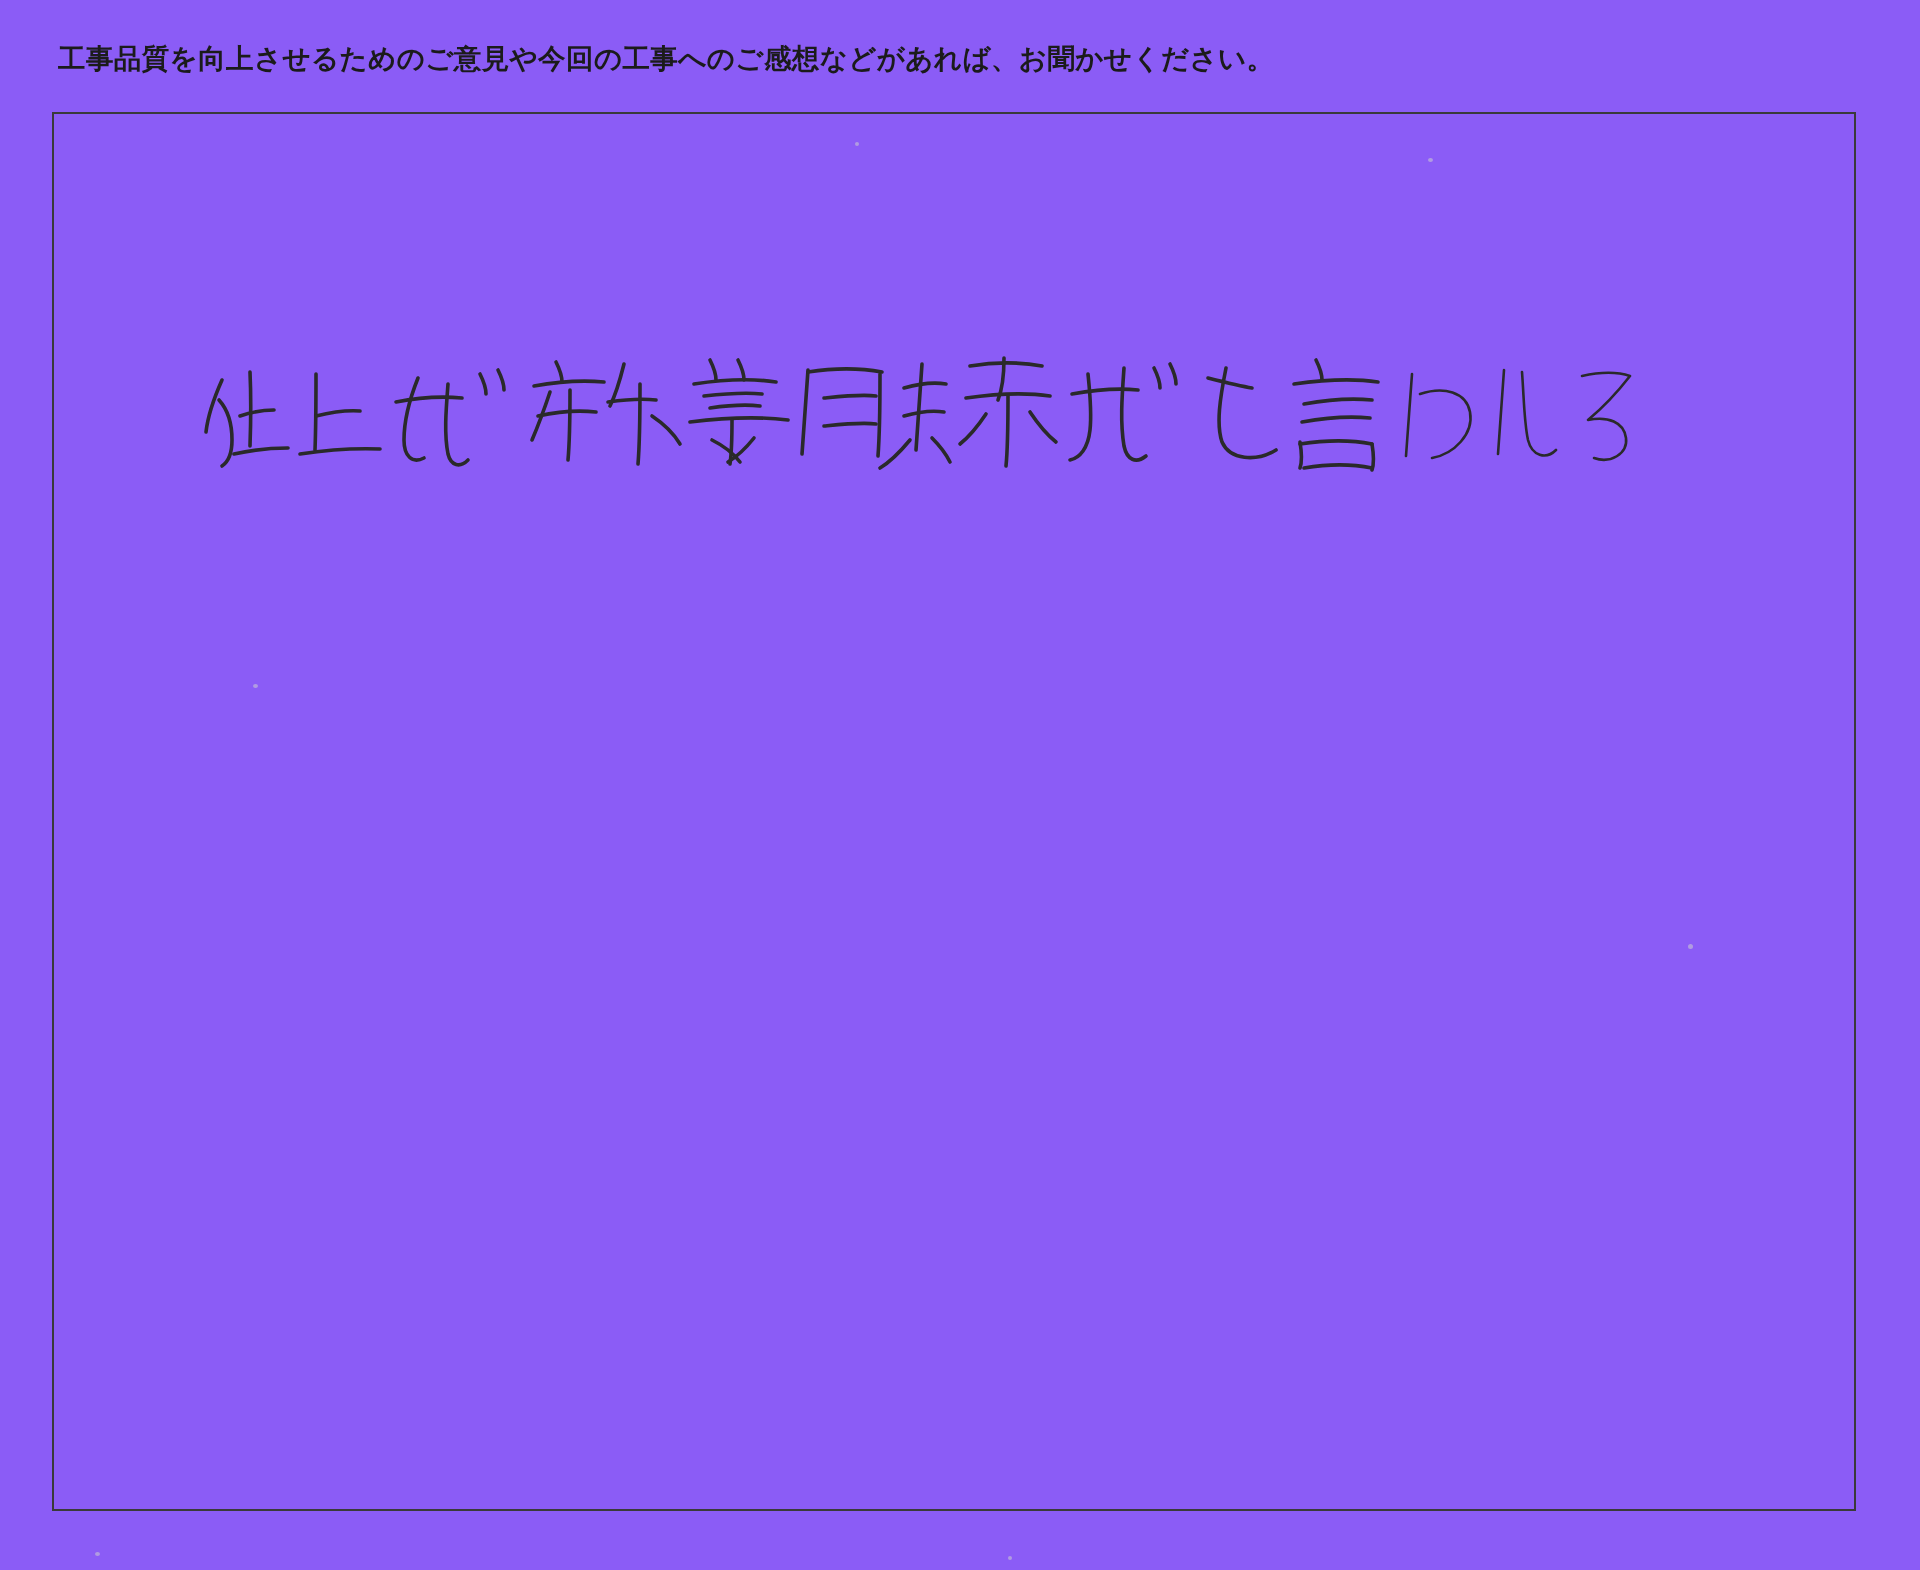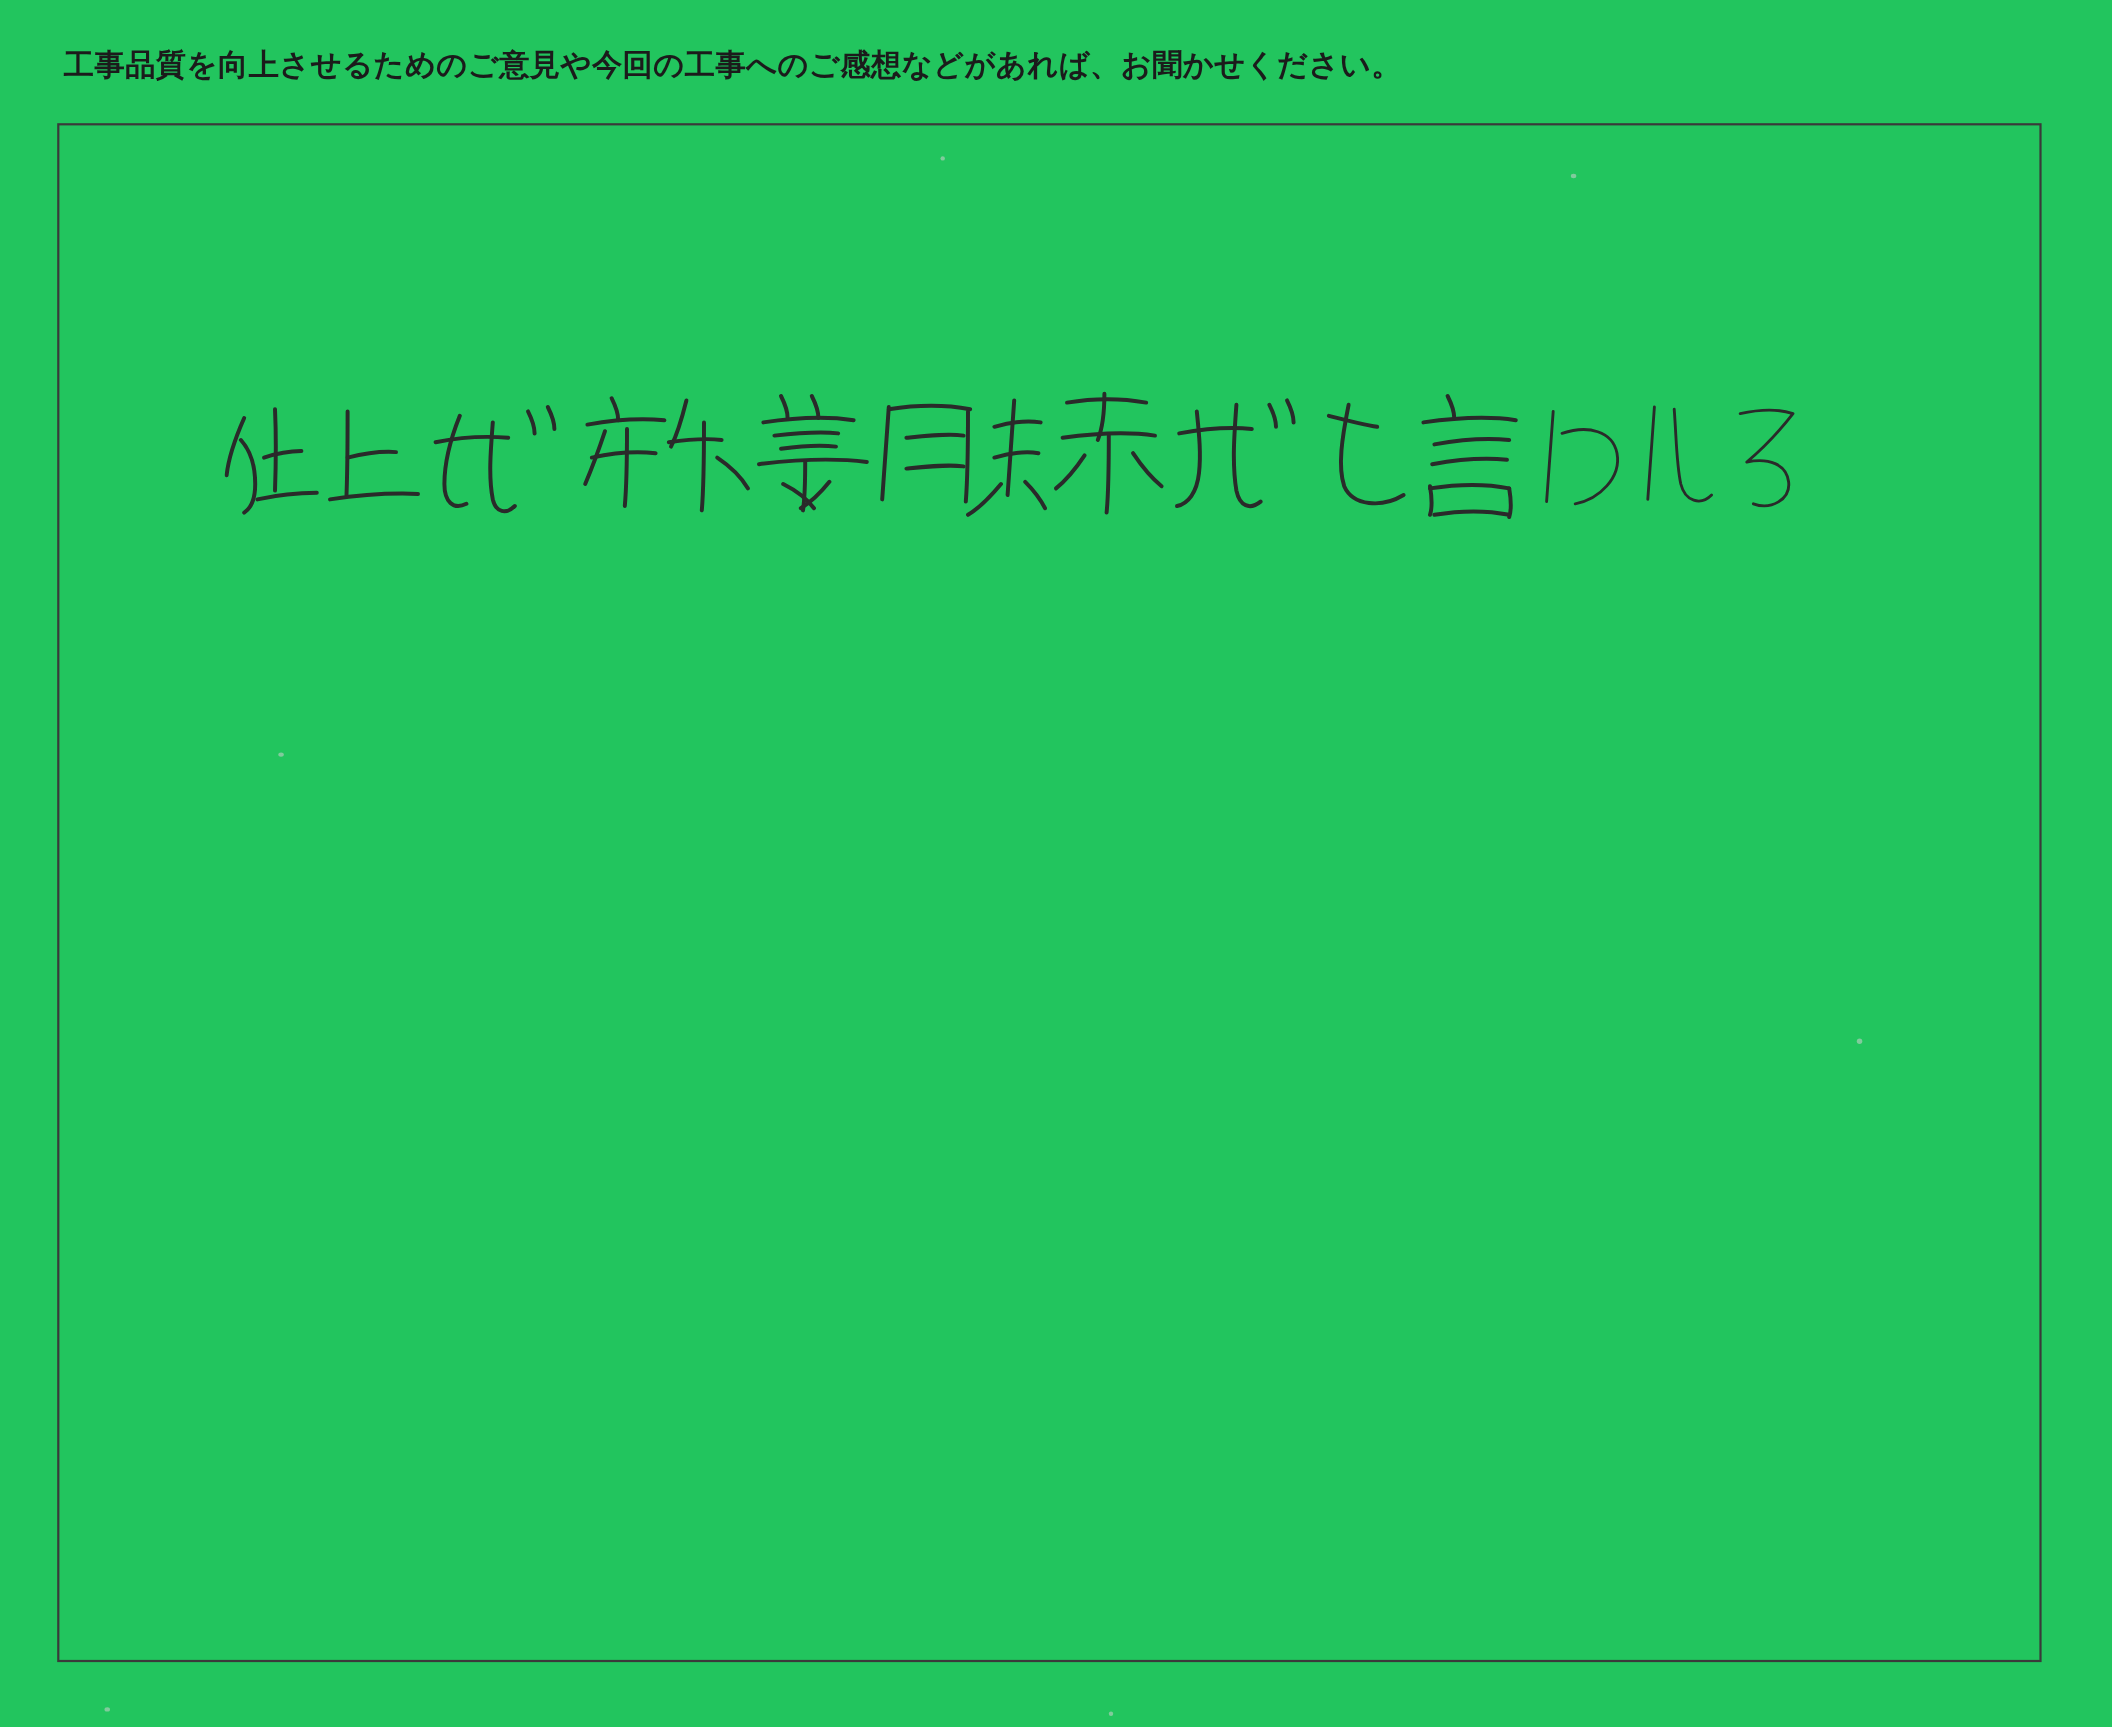"工事品質を向上させるためのご意見や今回の工事へのご感想などがあれば、お聞かせくだ" .page { background: #22c55e -> #8b5cf6 }
